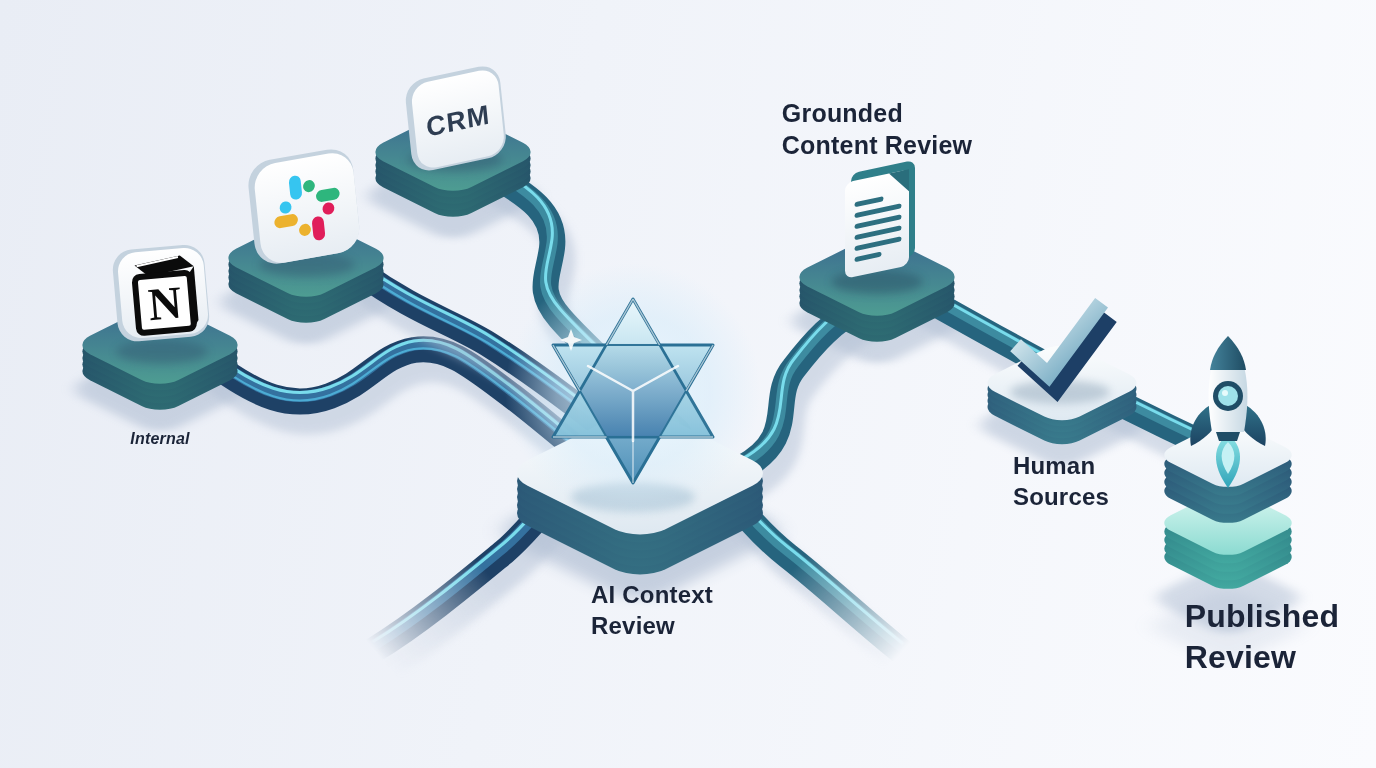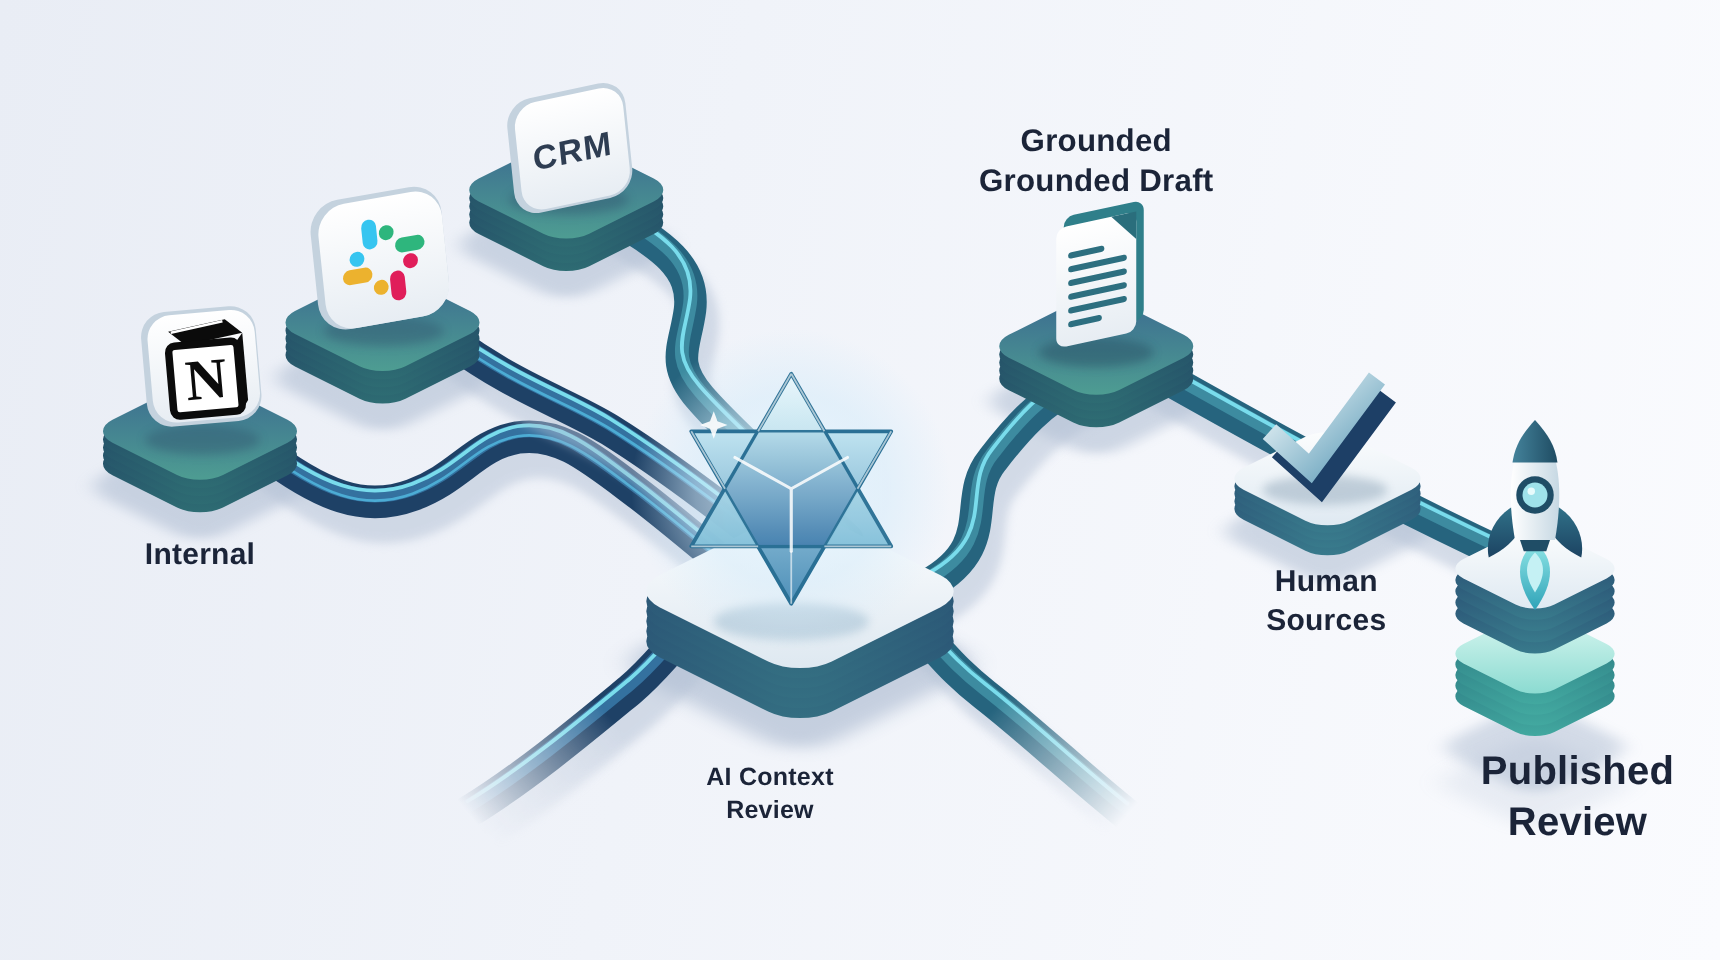"Grounded" .lbl { text-align: center -> left }
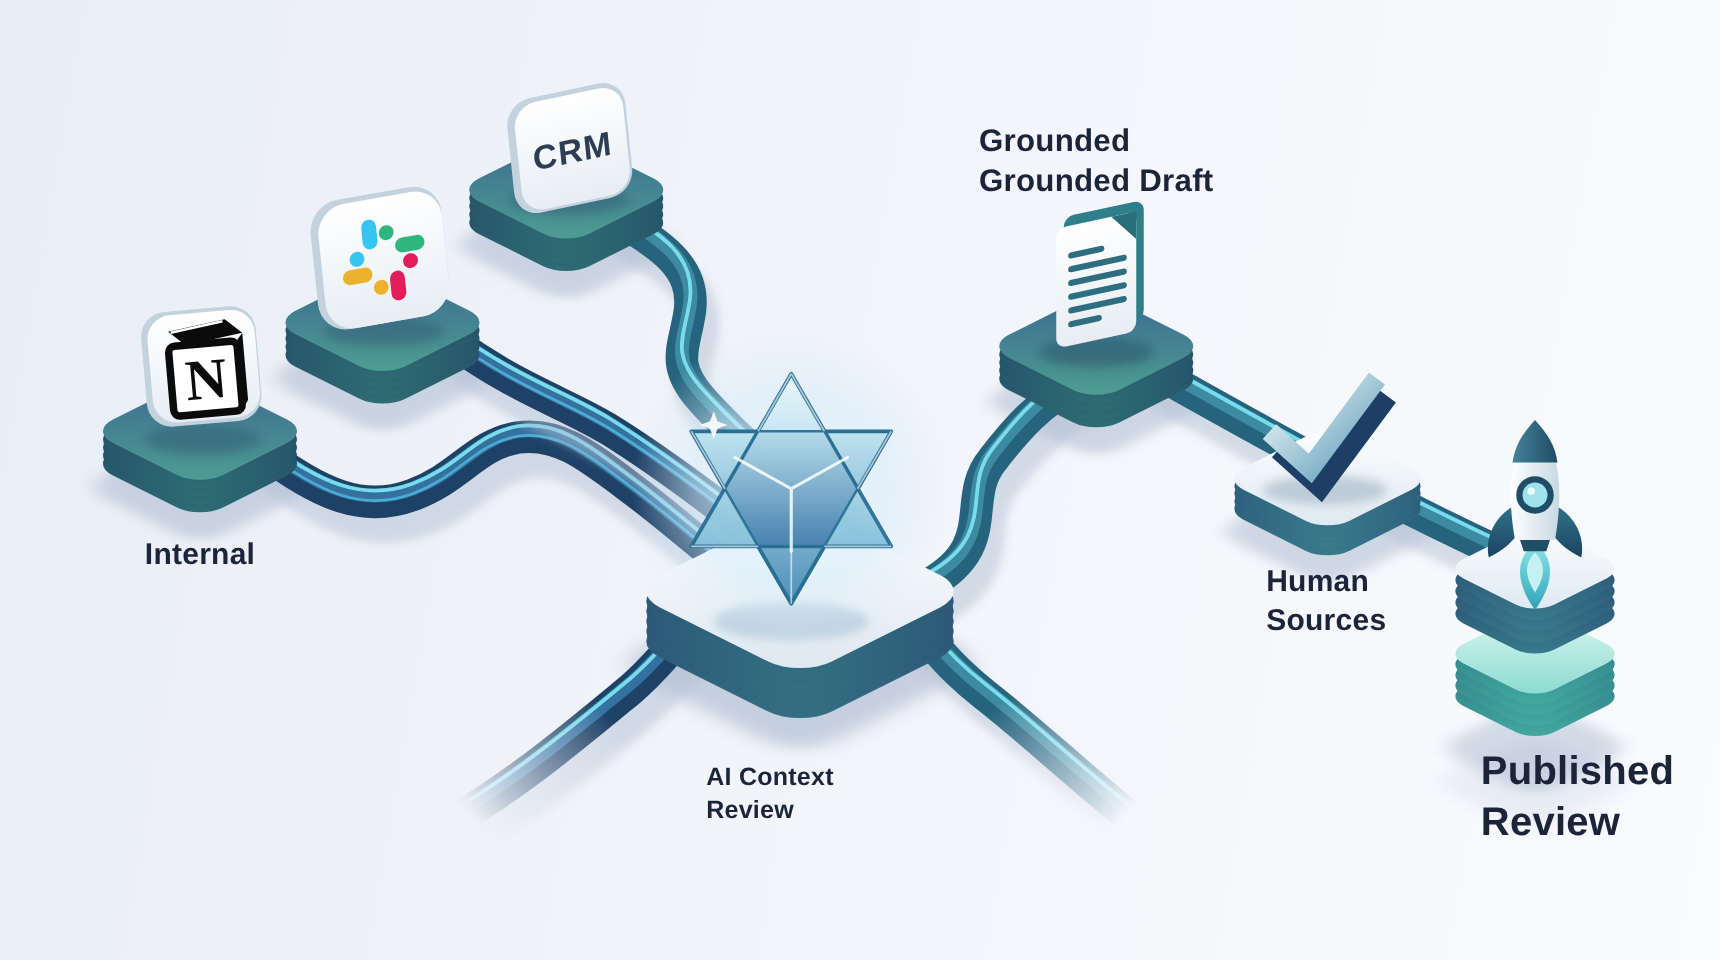"Grounded Draft" span { text: Grounded Draft -> Content Review }
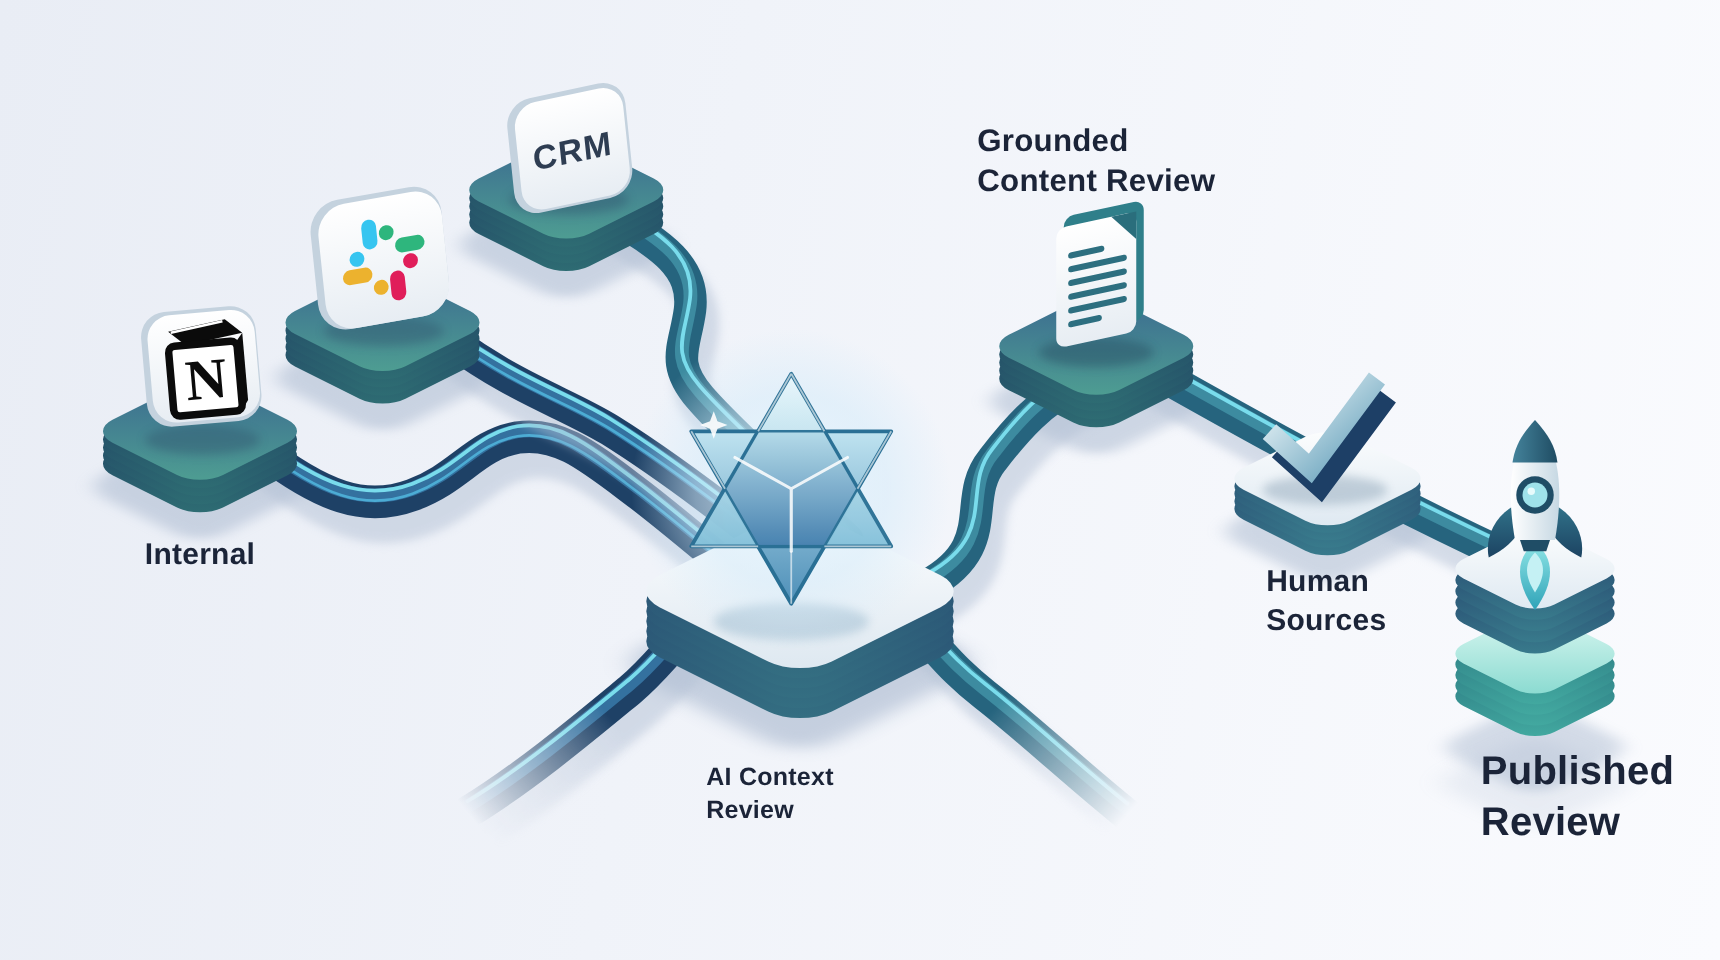"Internal" .lbl-internal { font-size: 24px -> 16px; font-style: none -> italic }
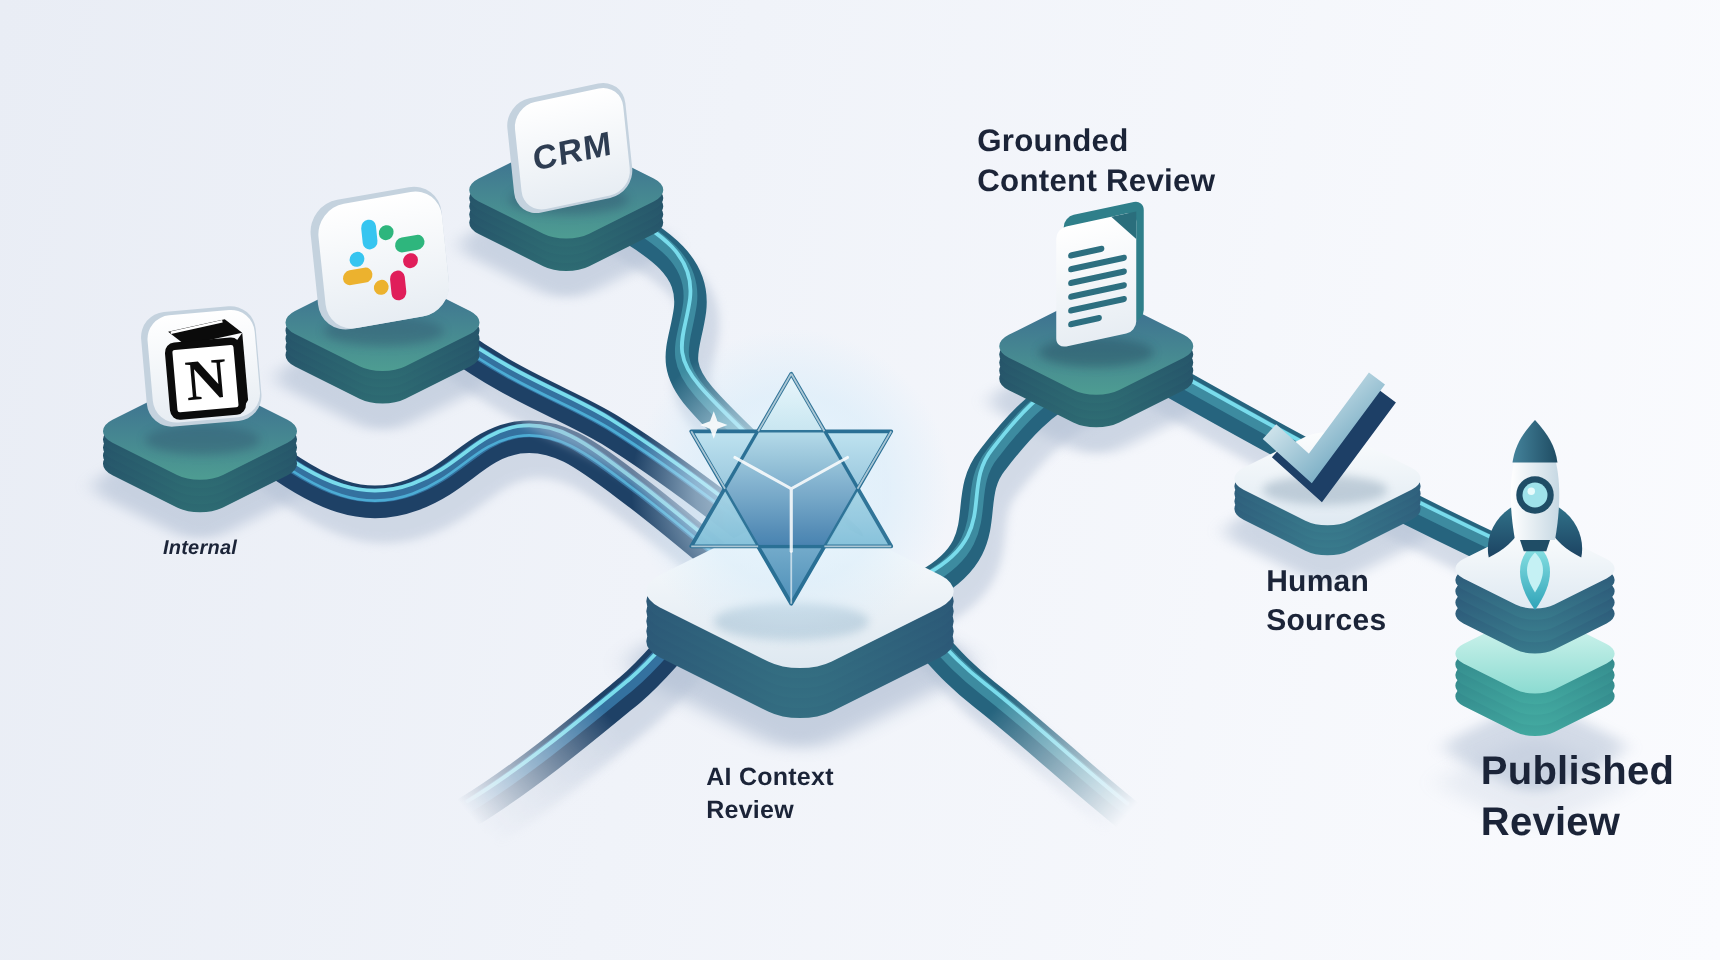"AI Context" .lbl-ai { font-size: 20px -> 24px; left: 616px -> 652px; margin-top: 30px -> none }
